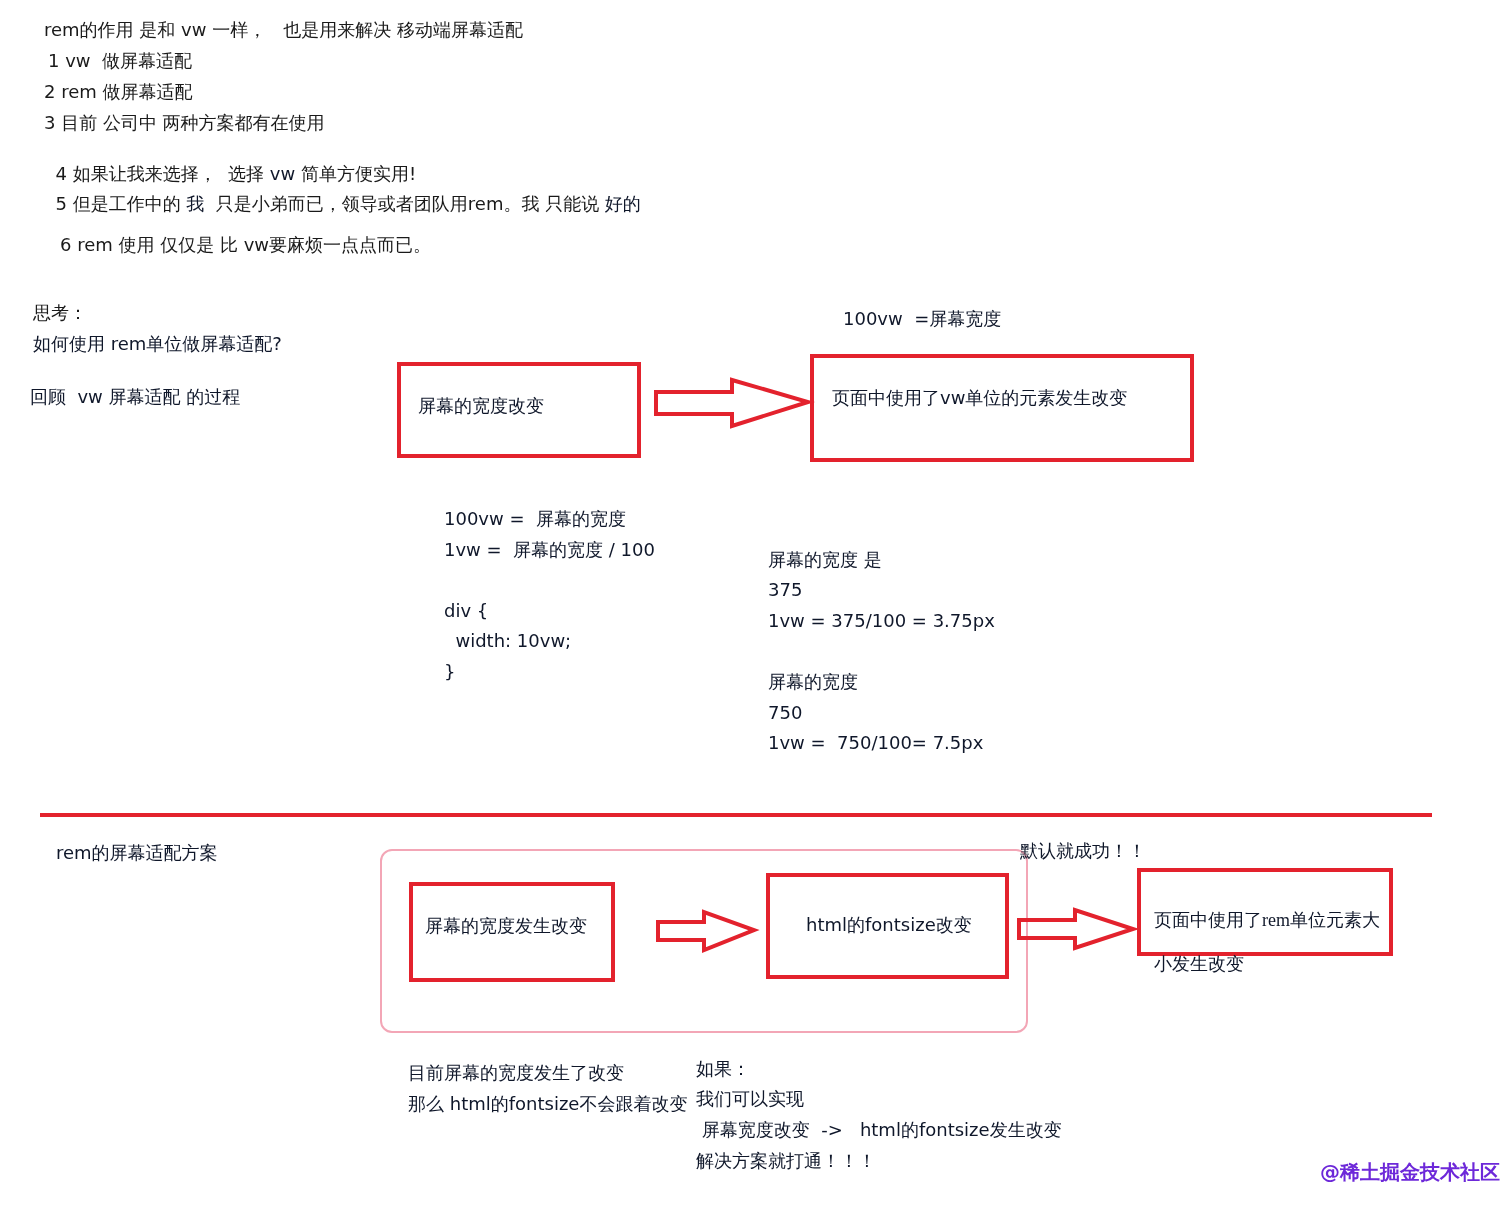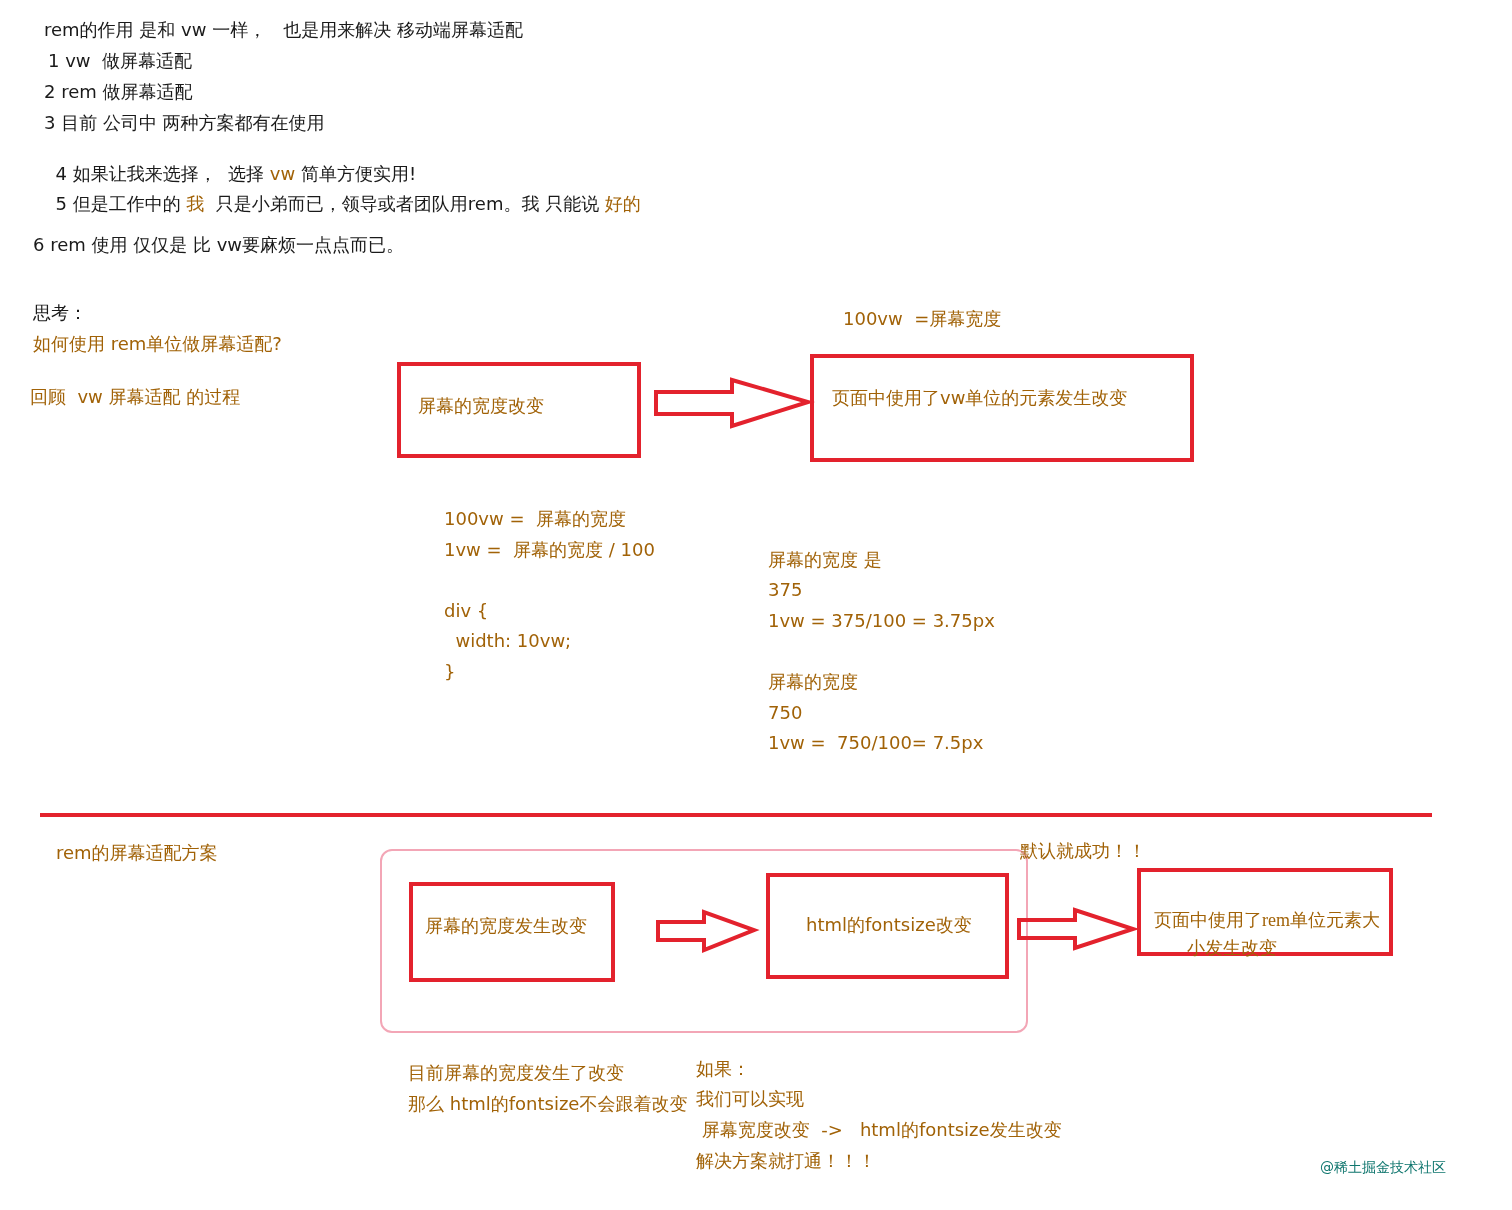"vw" .red { color: #a16207 -> #0f172a }
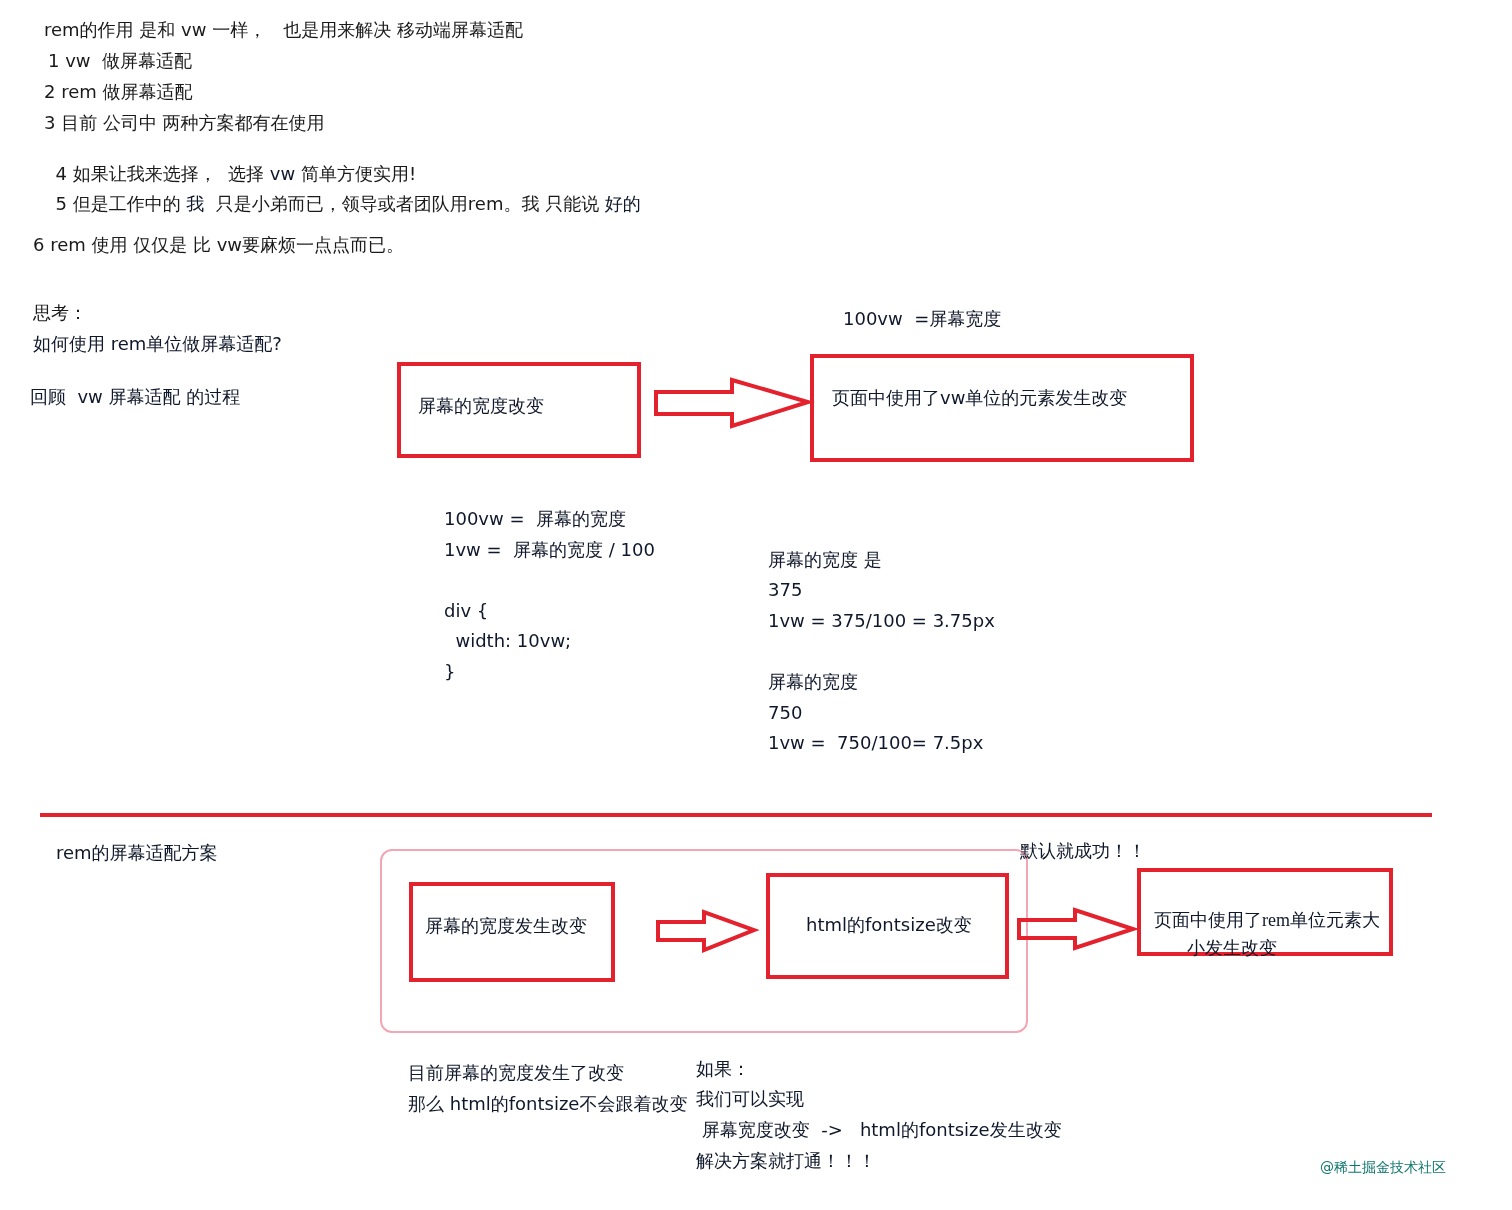"6 rem 使用 仅仅是 比" div.t { left: 33px -> 60px }
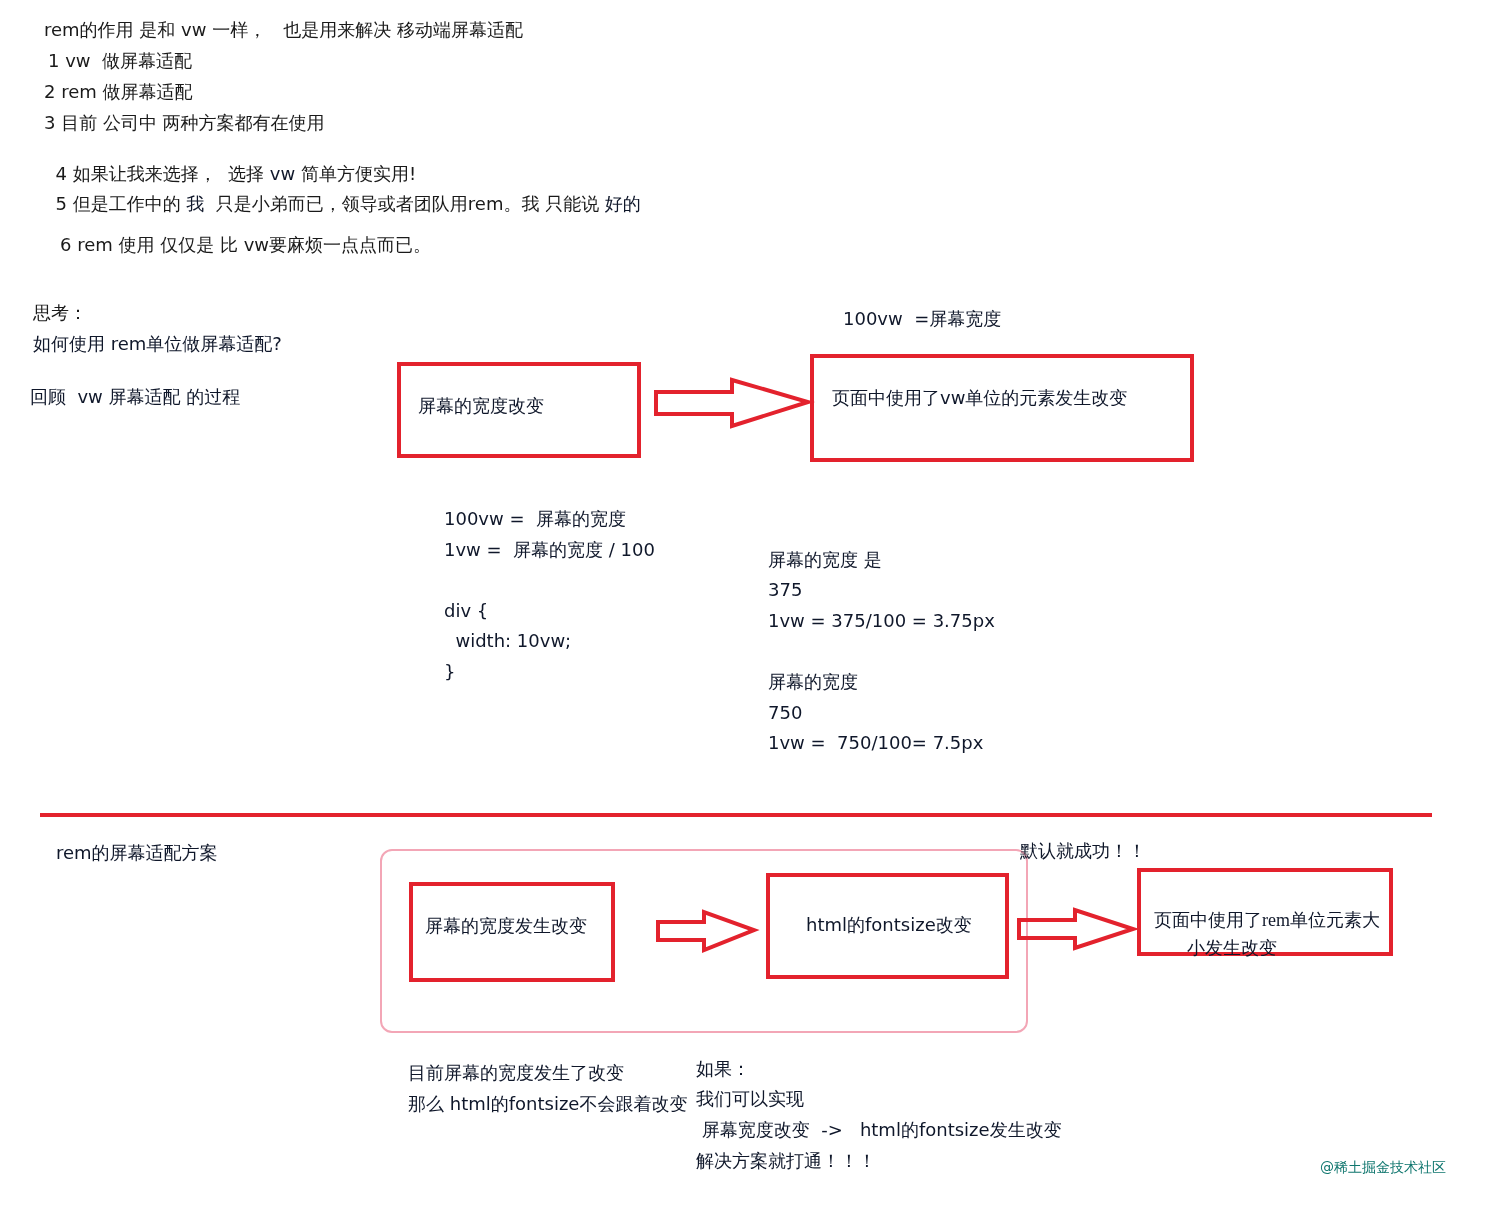"小发生改变" div.t { margin-left: 33px -> none; top: 66px -> 82px }
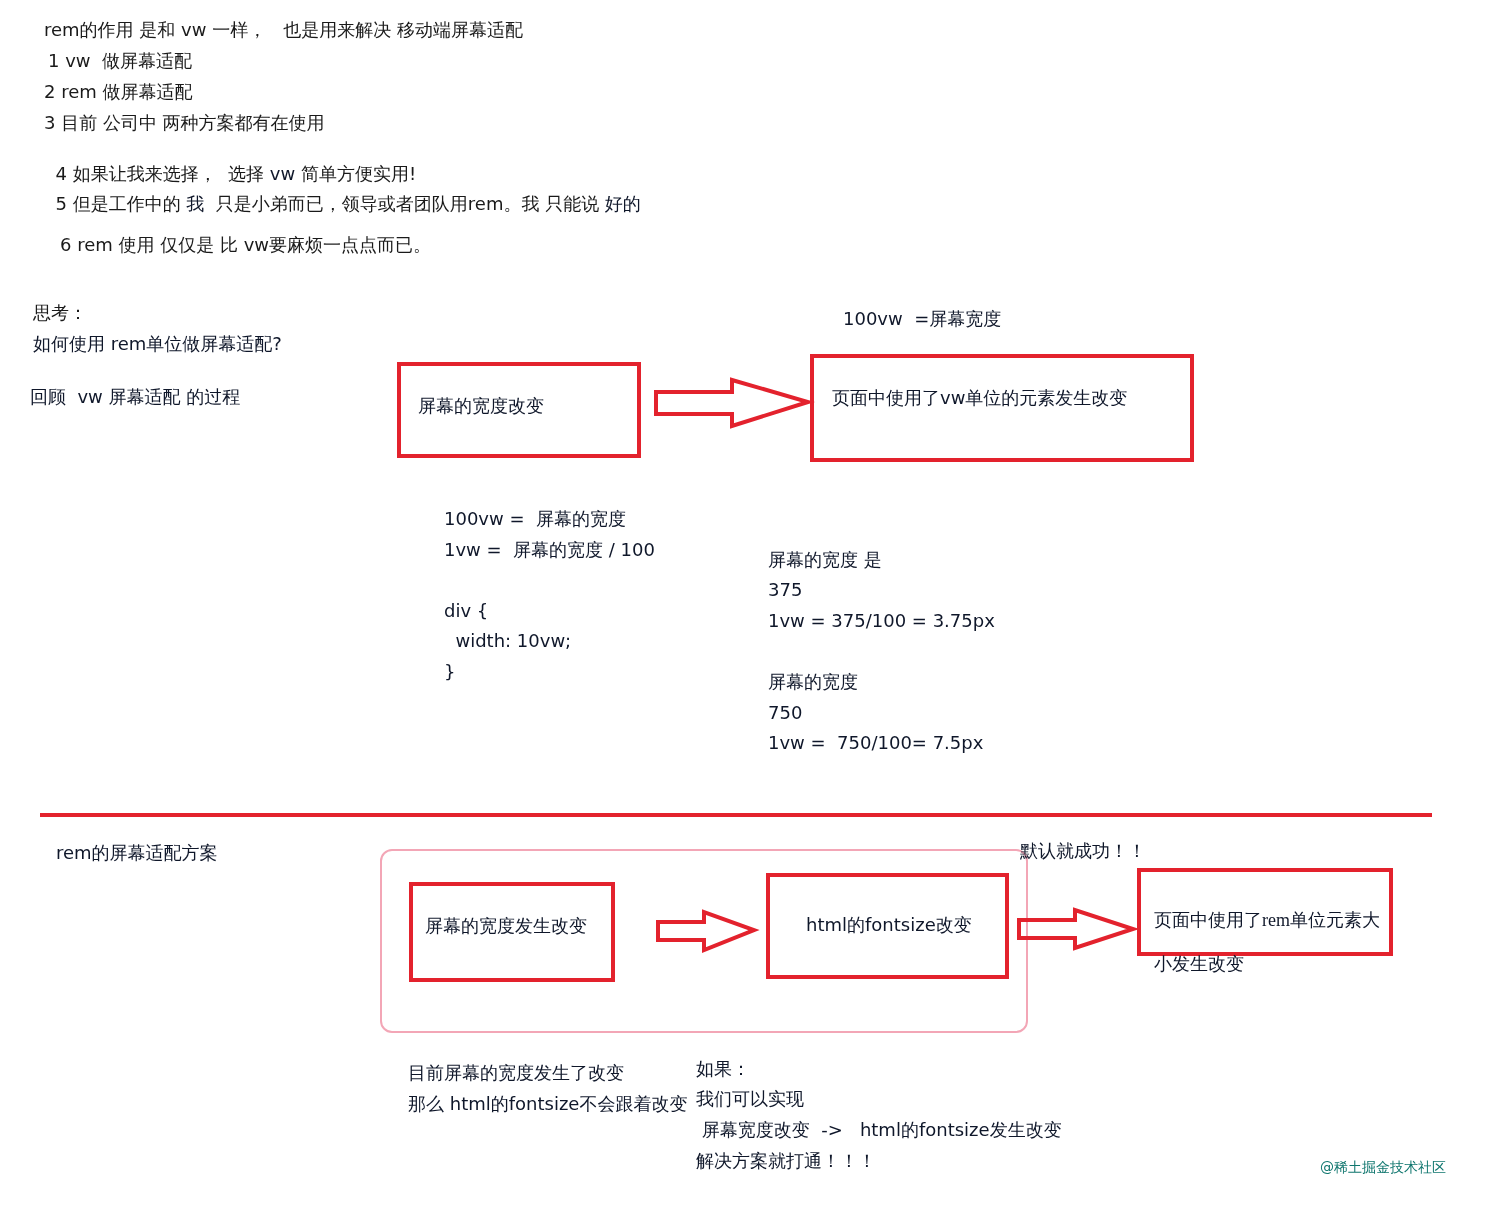"@稀土掘金技术社区" .watermark { color: #0f766e -> #6d28d9; font-size: 14px -> 20px; font-weight: none -> bold }
